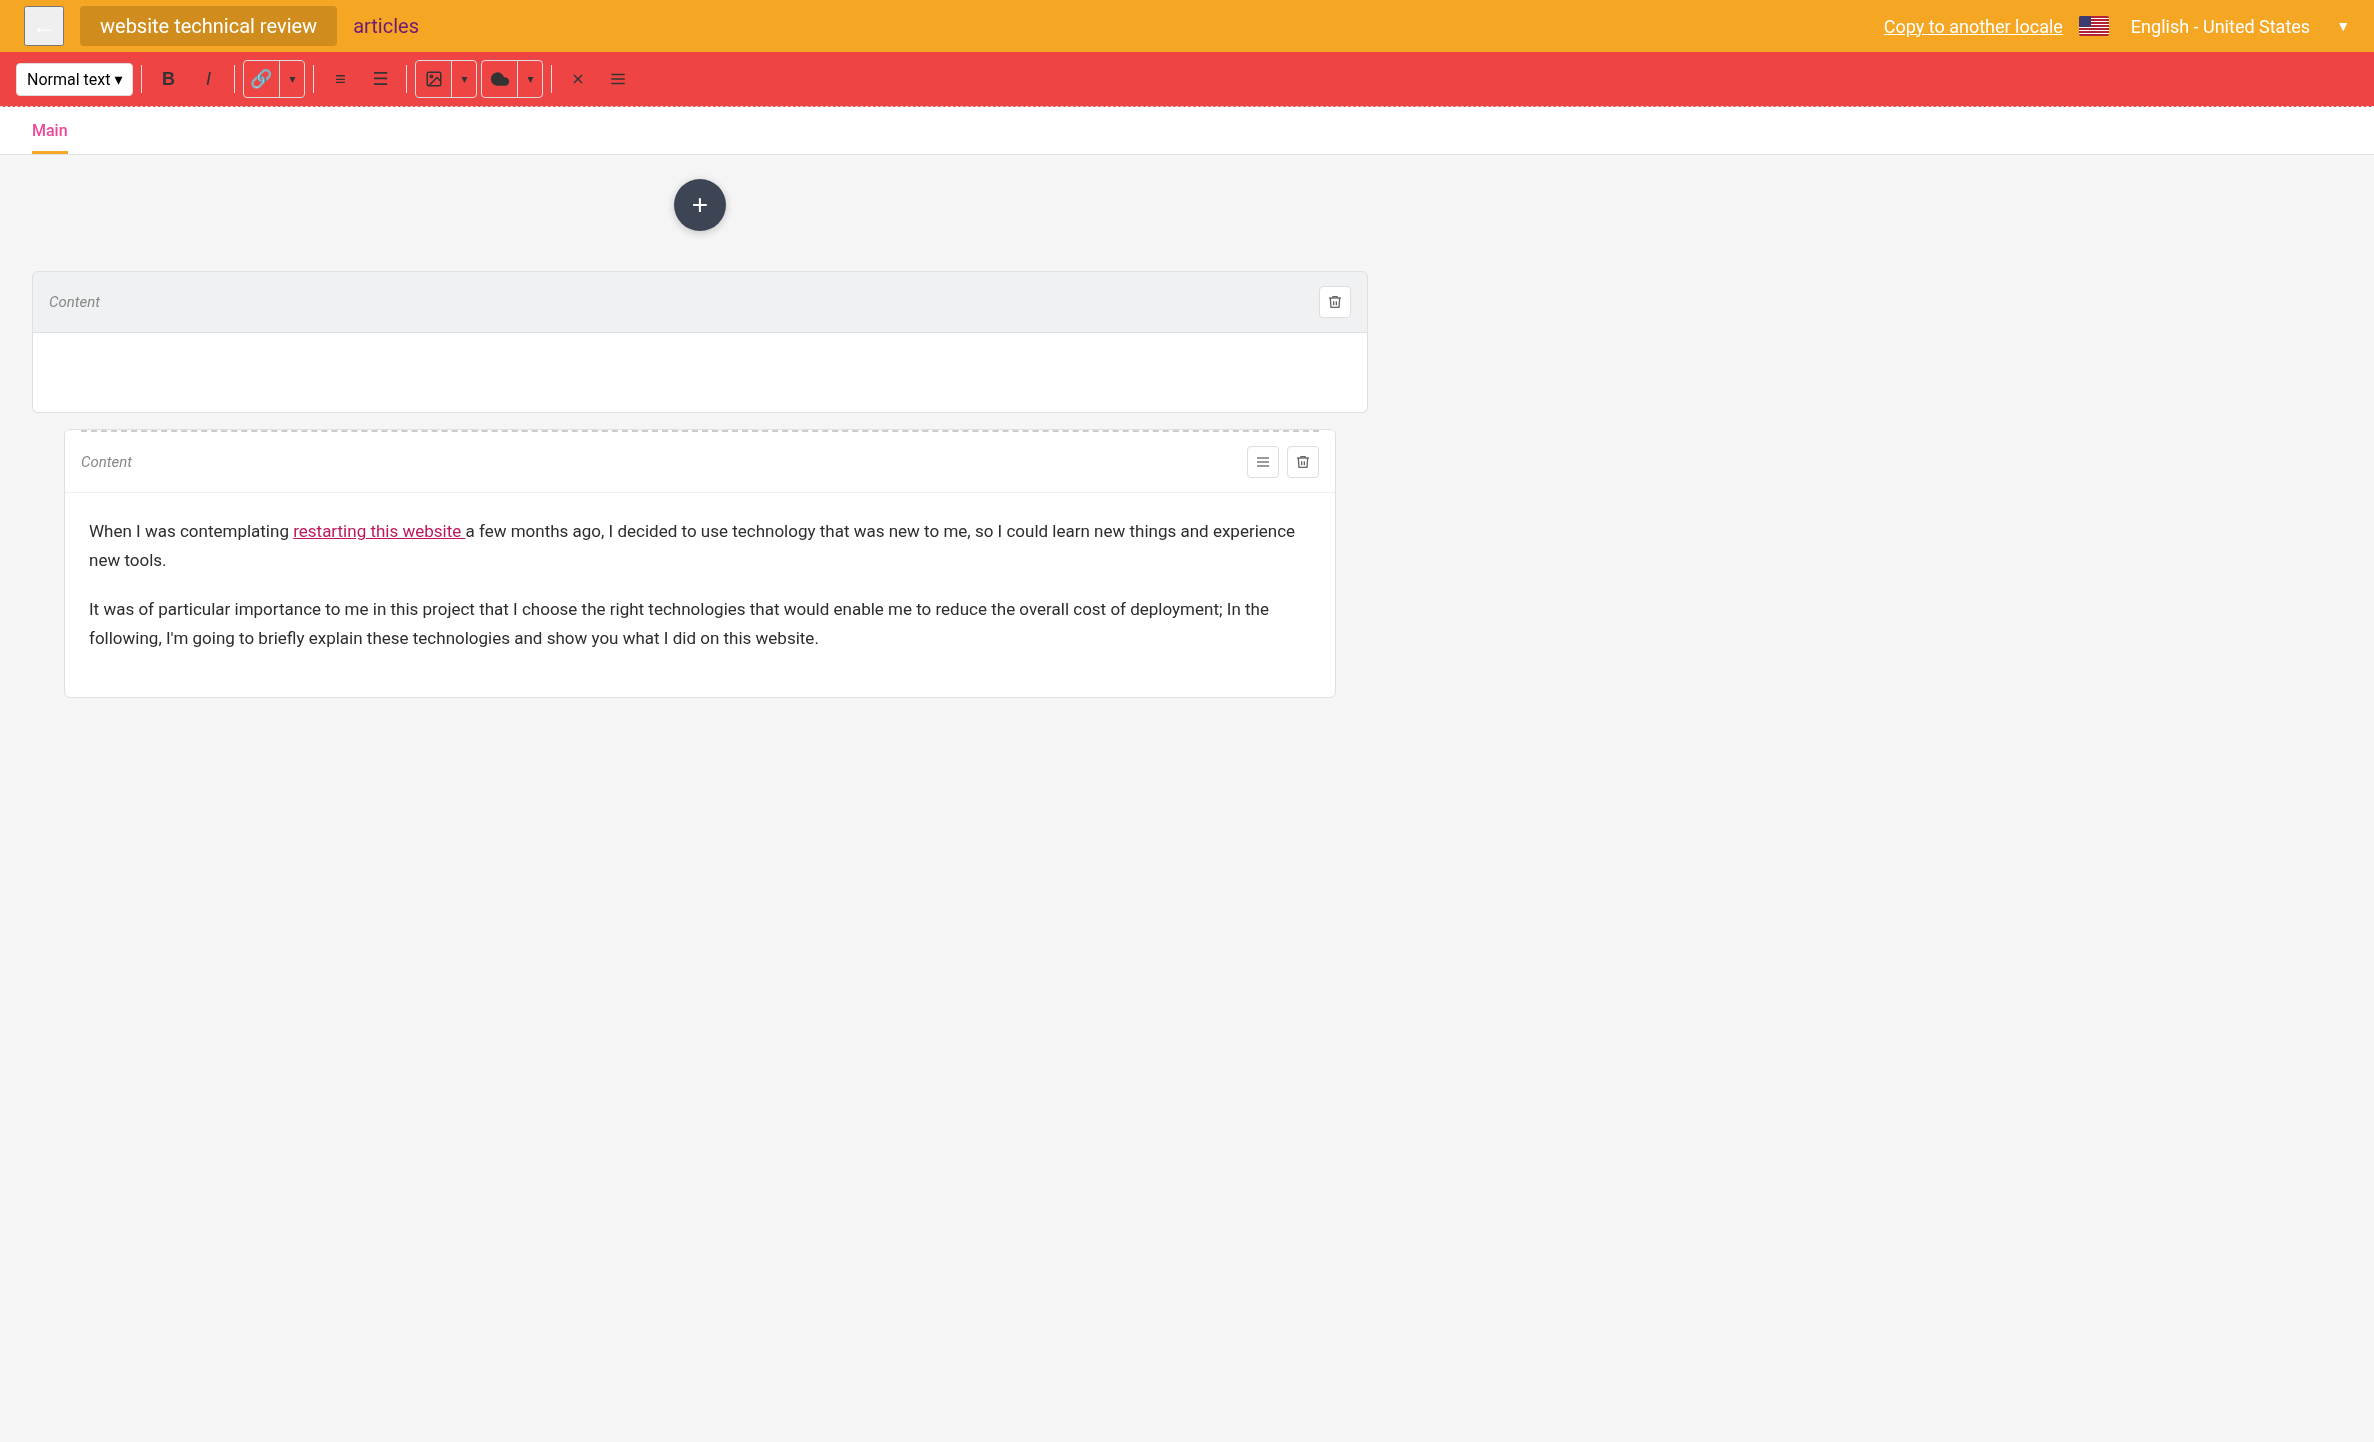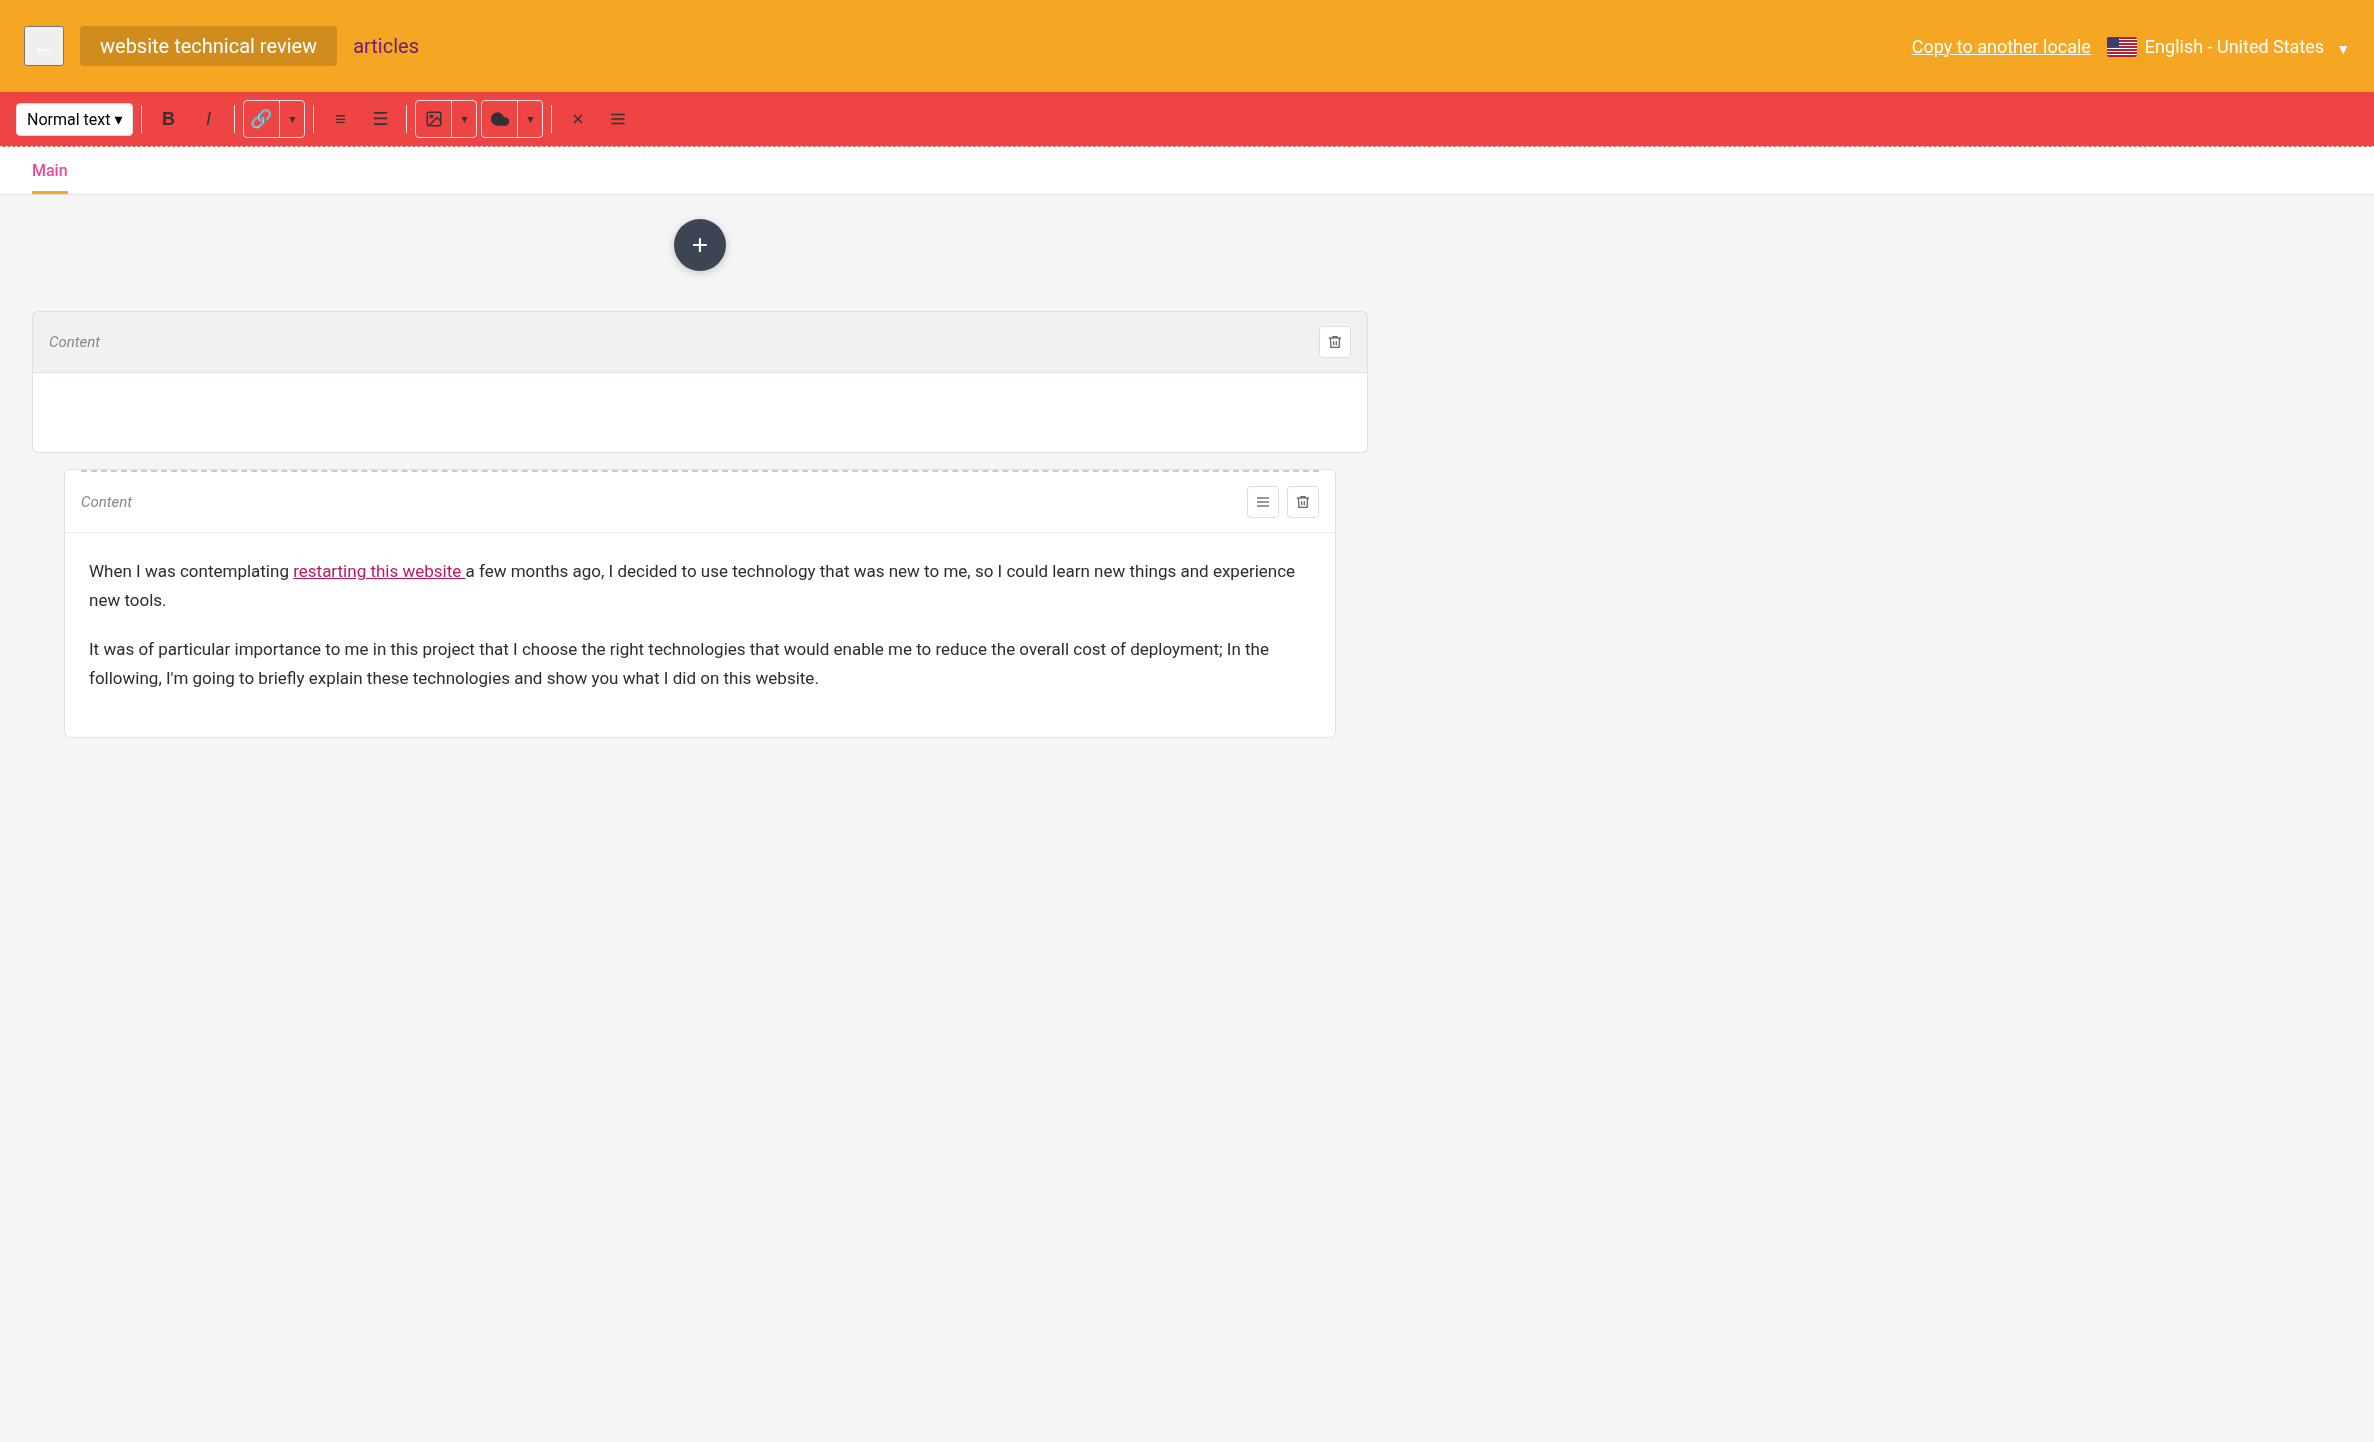"website technical review" .header { height: 92px -> 52px }
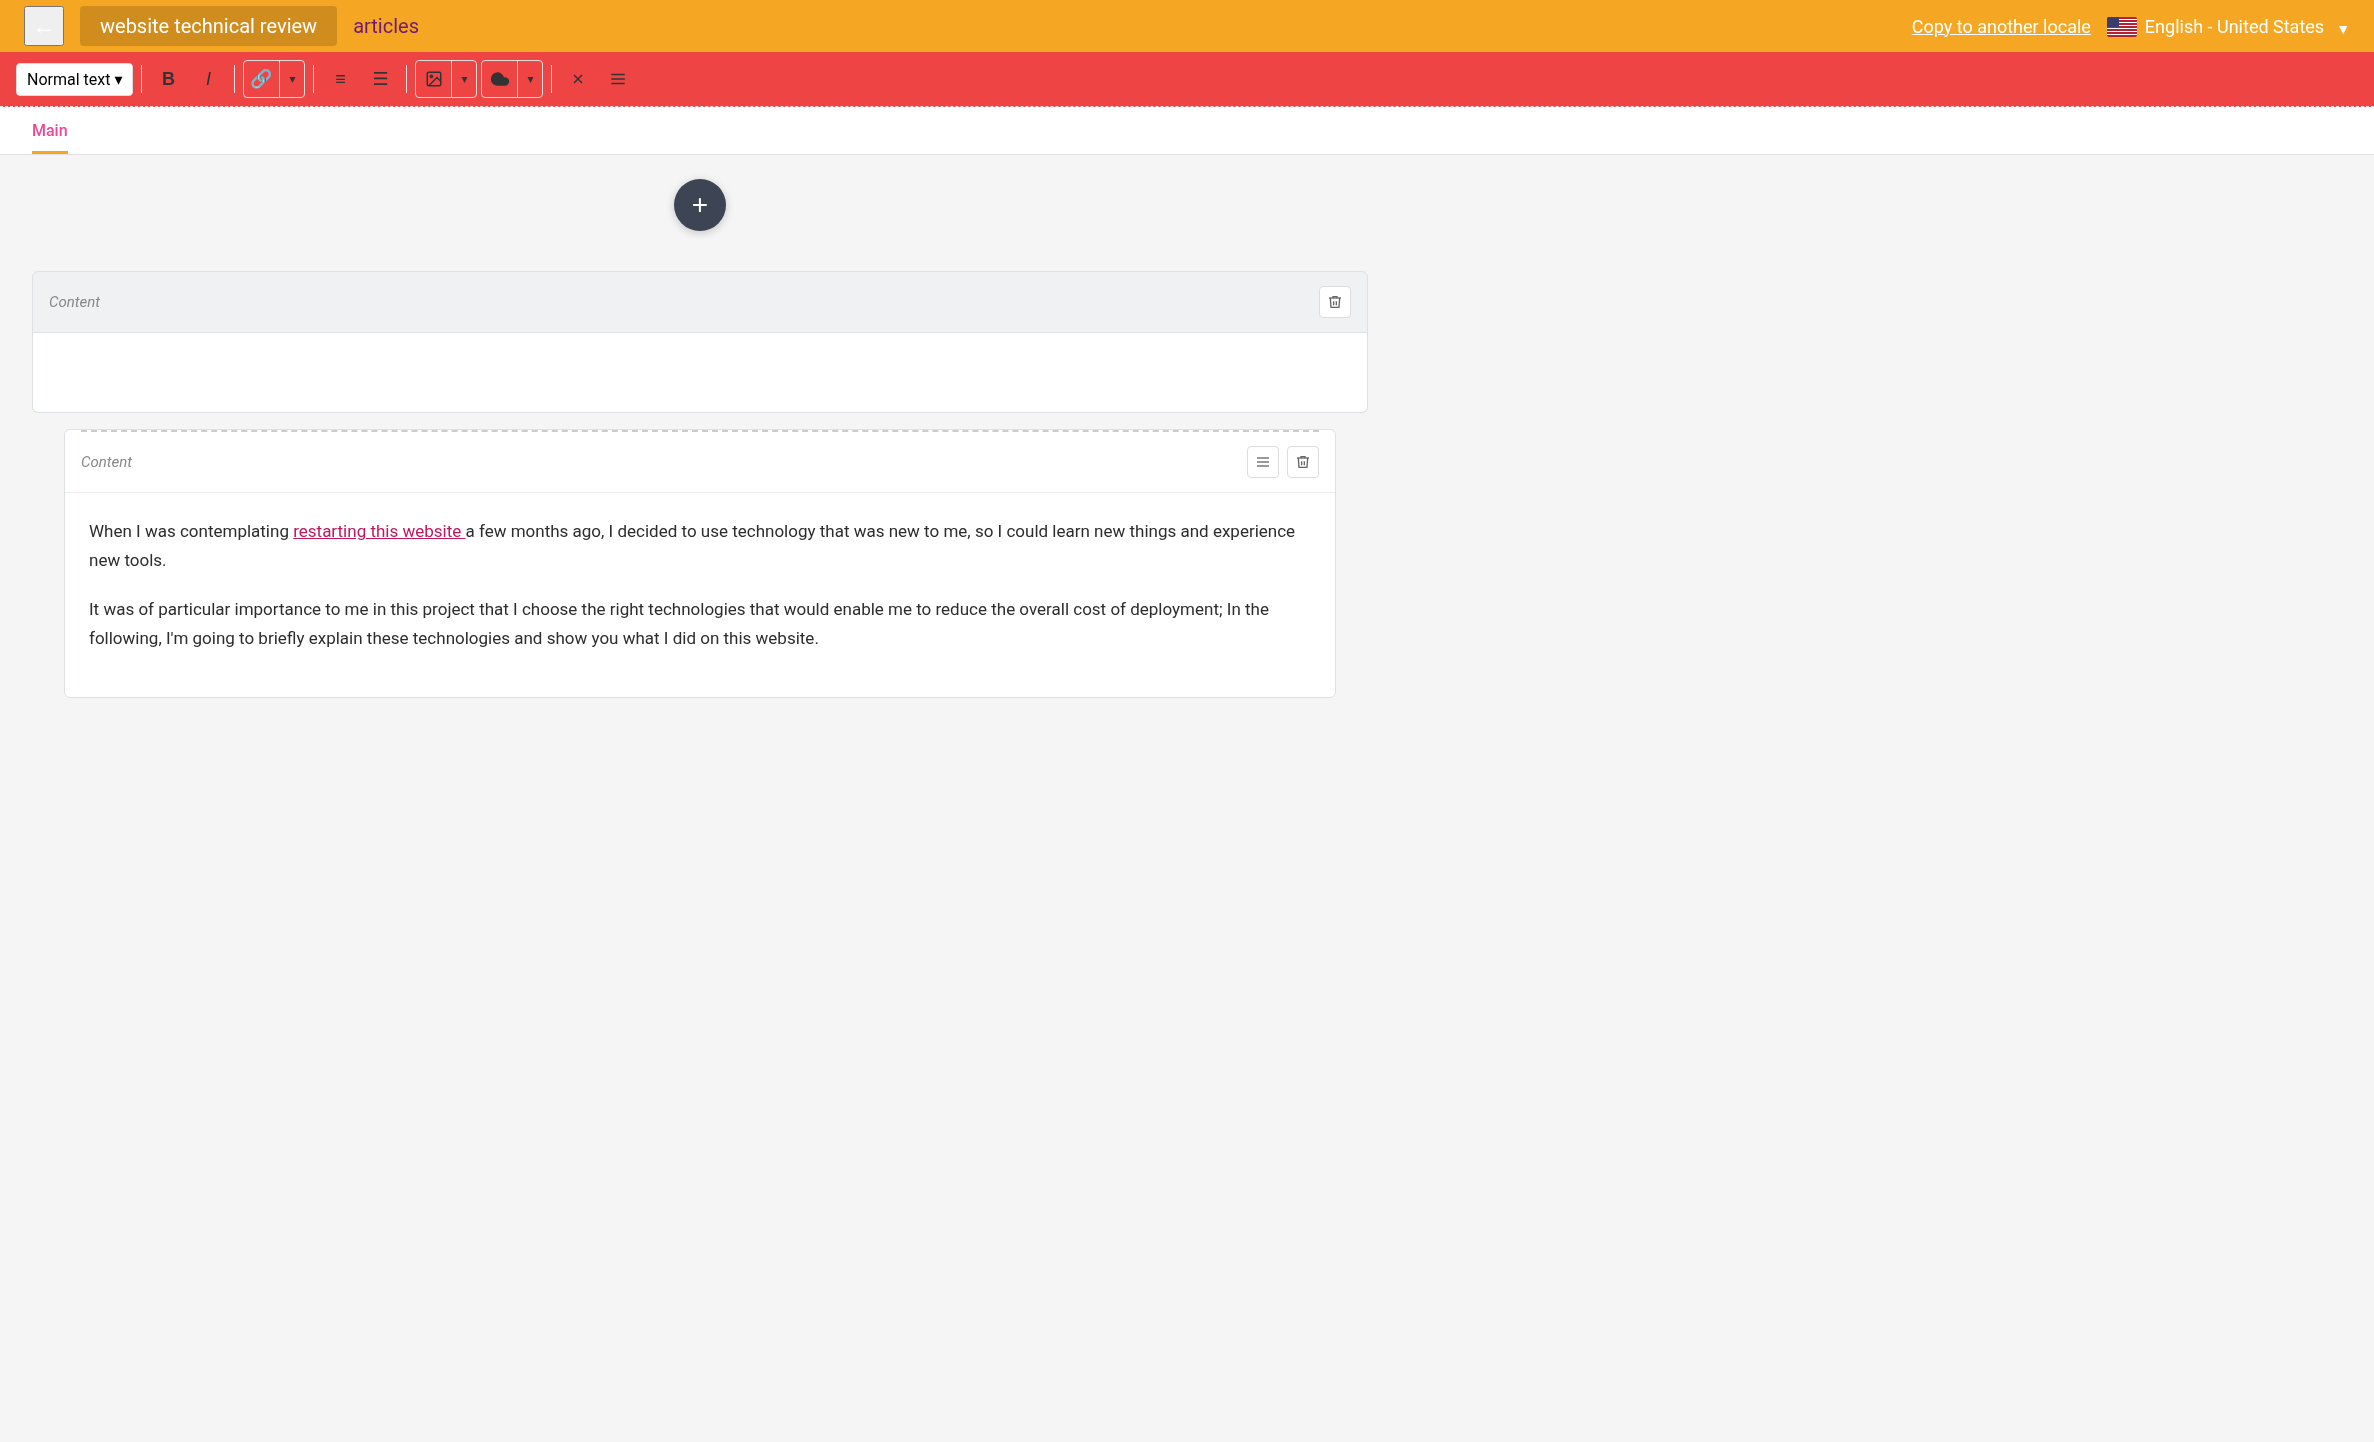"English - United States" .header-locale { align-items: flex-end -> center; gap: 8px -> 22px }
